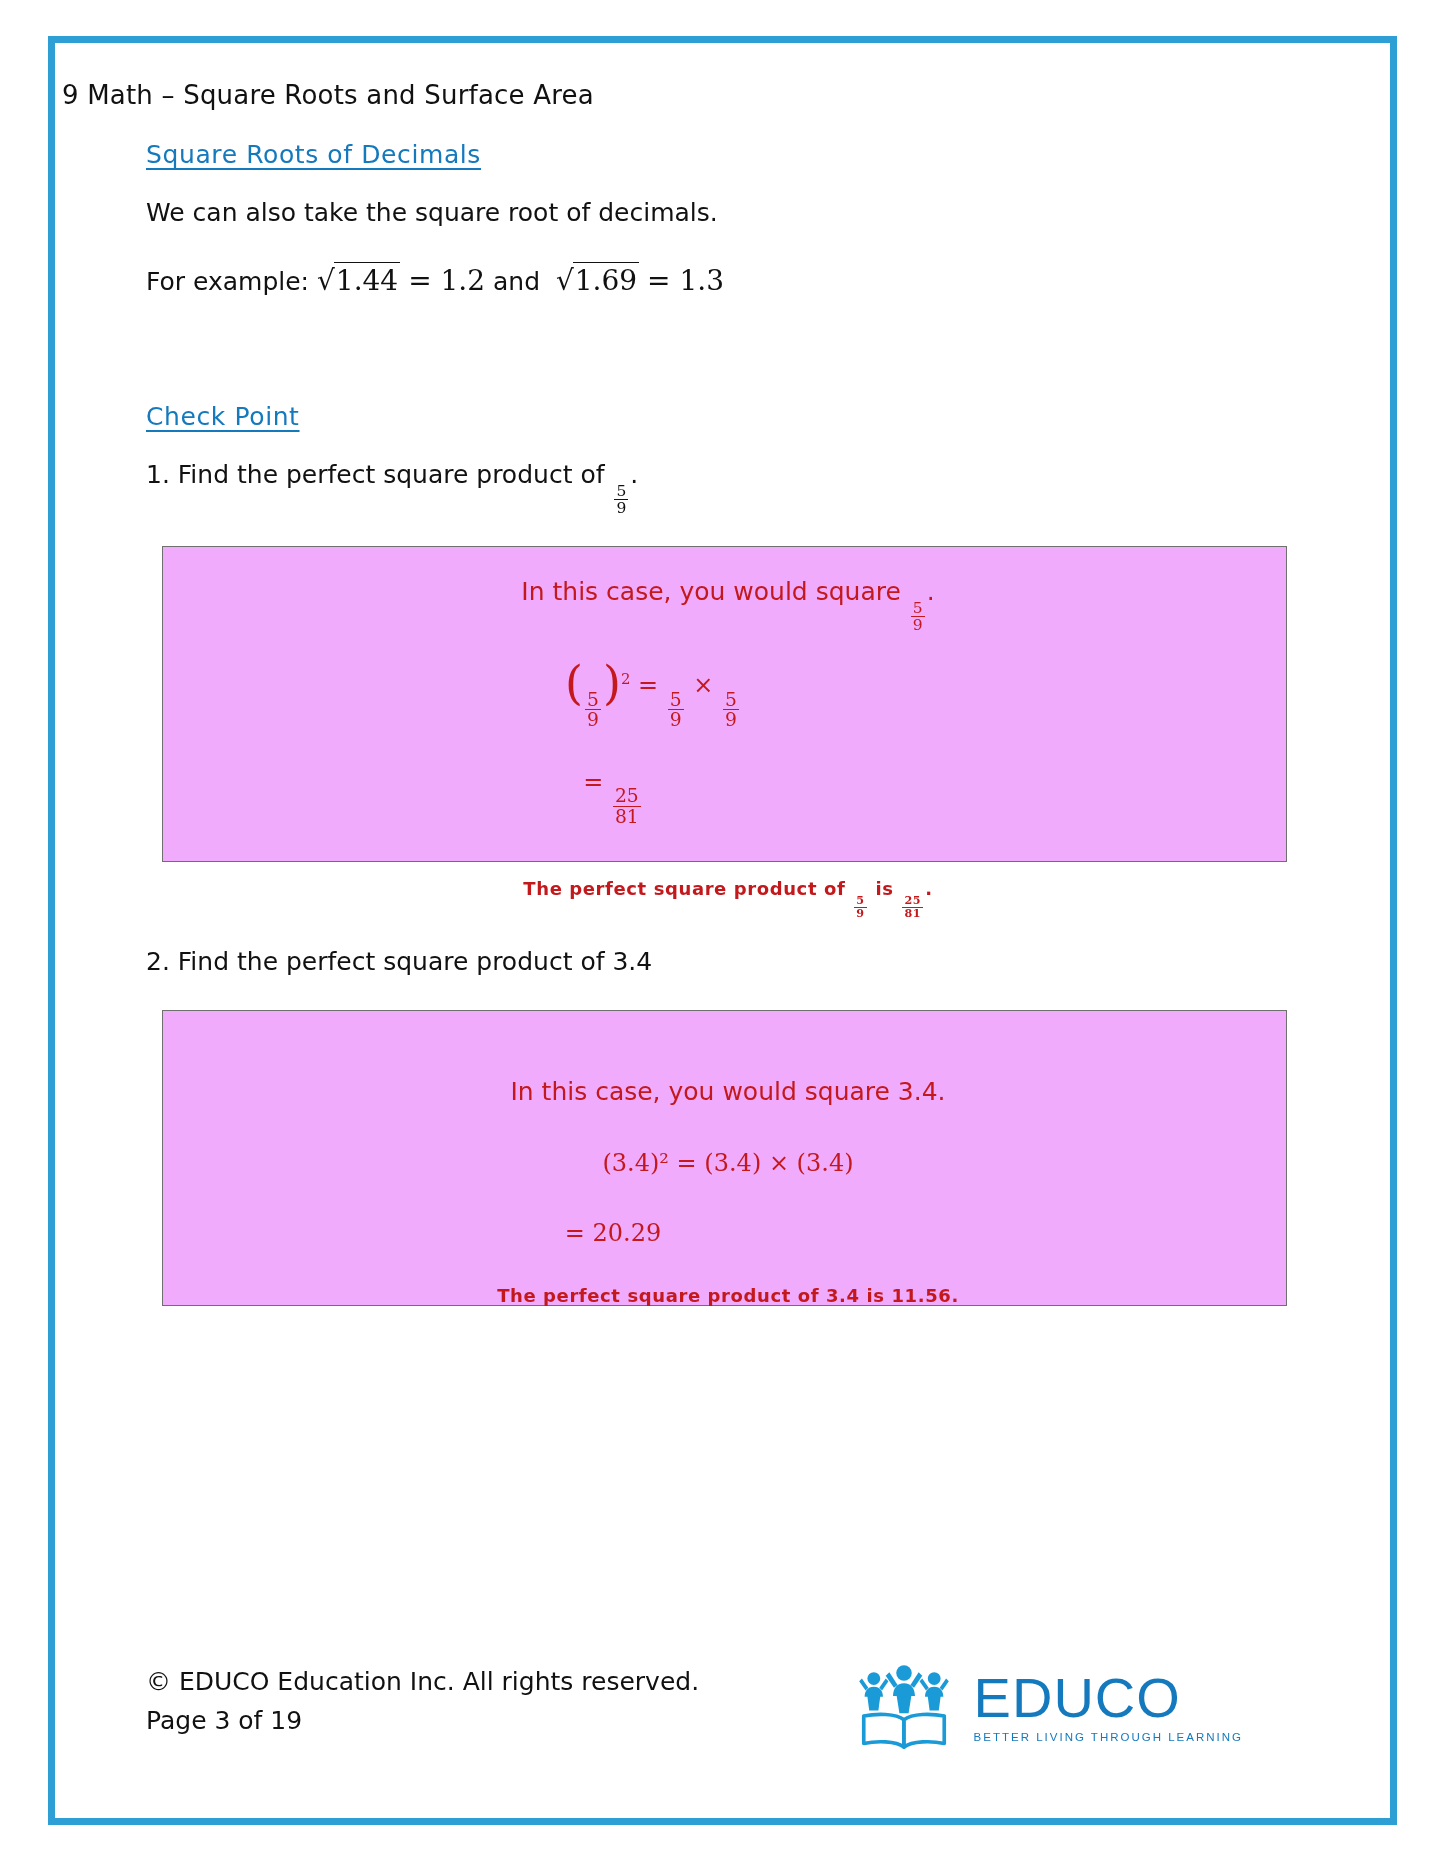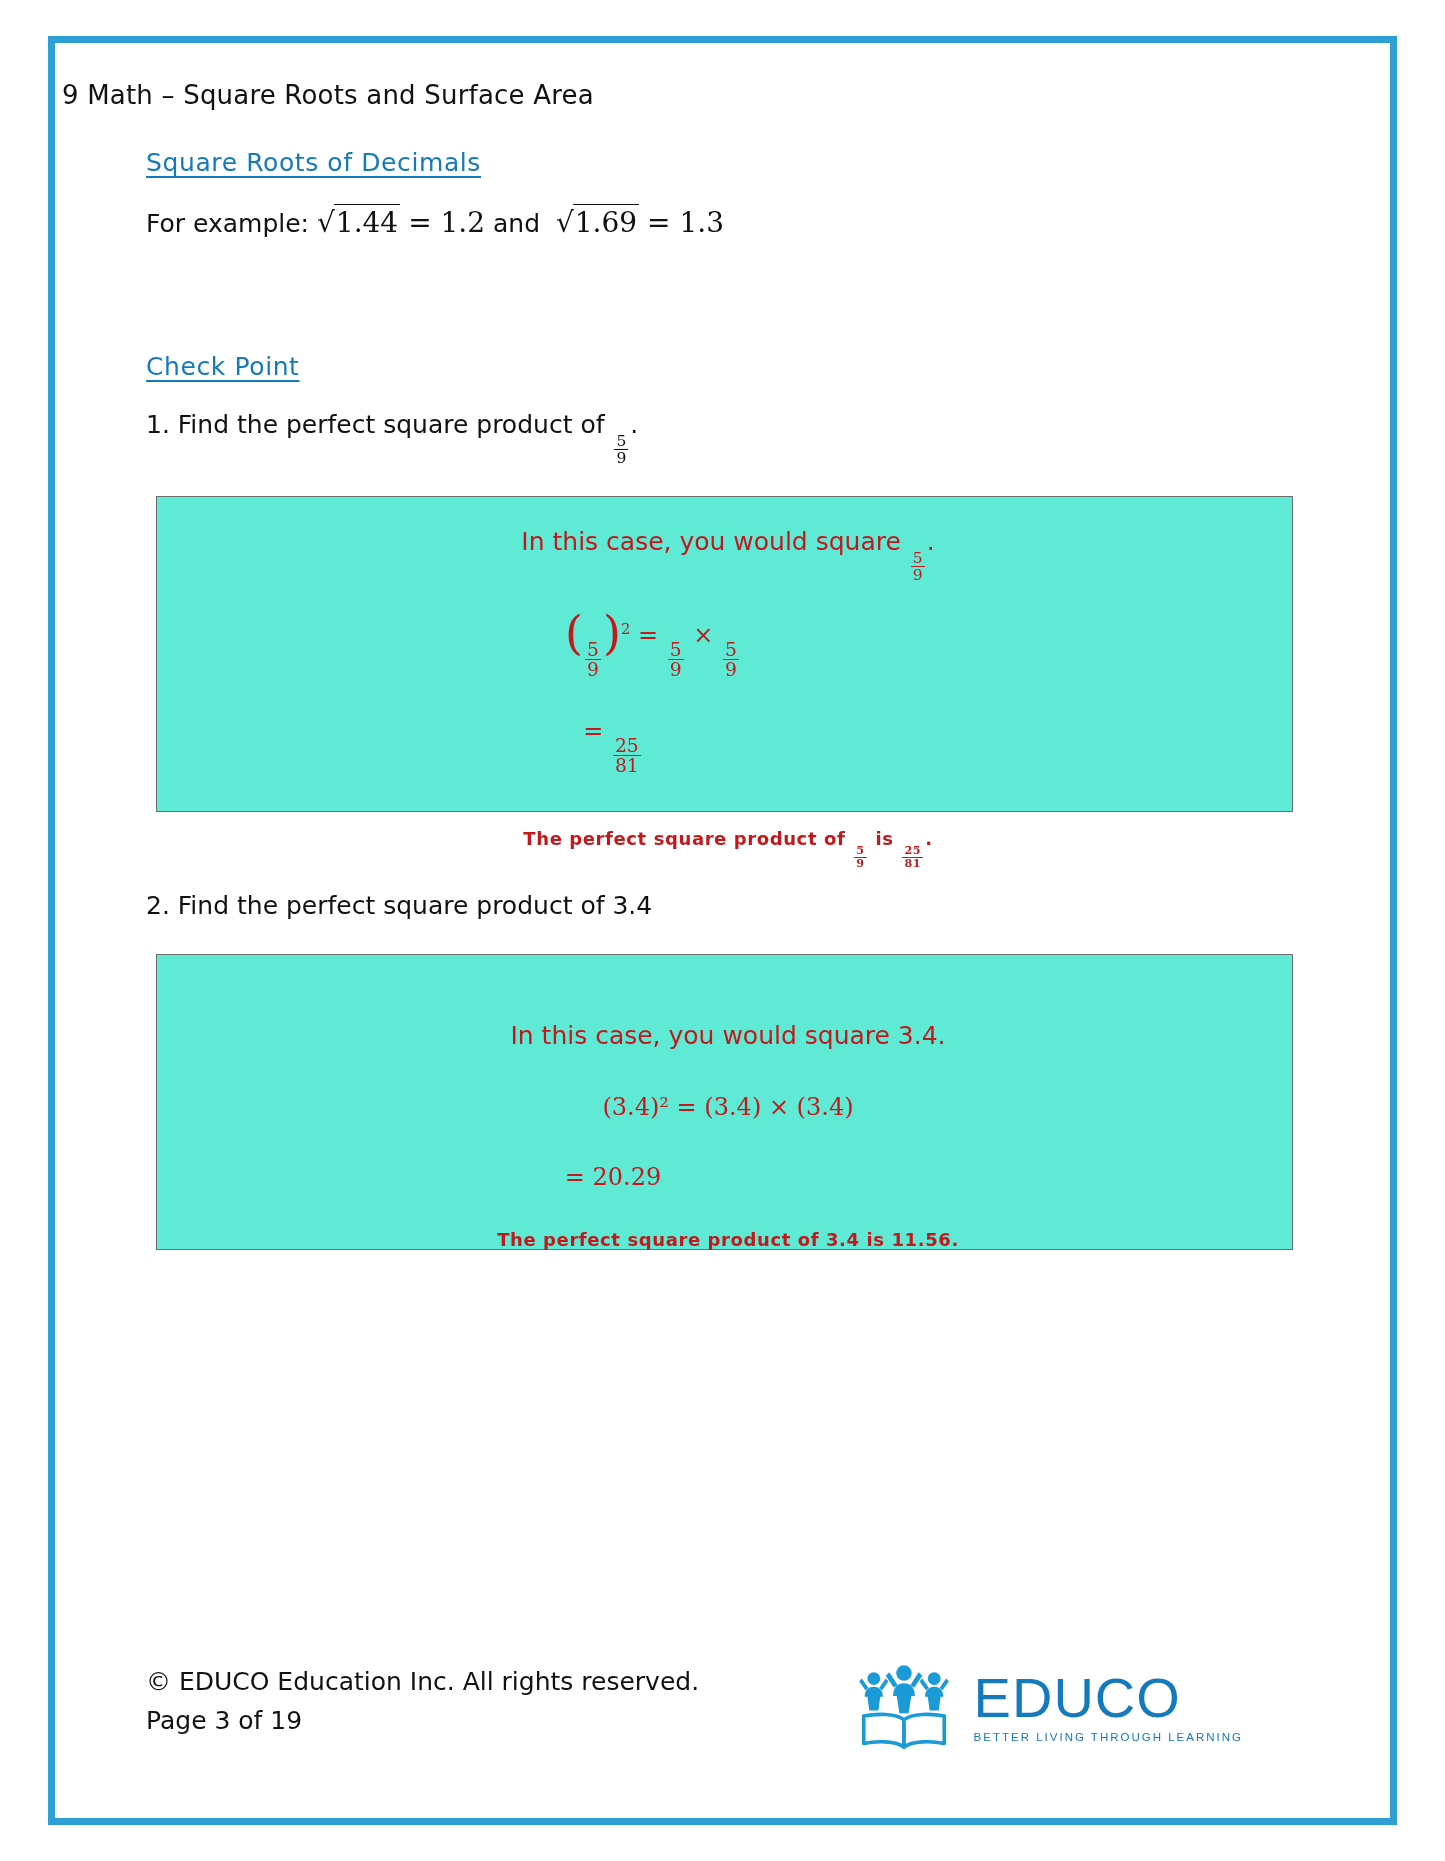"Square Roots of Decimals" .section-heading { margin: 12px 0 26px 0 -> 4px 0 26px 0 }
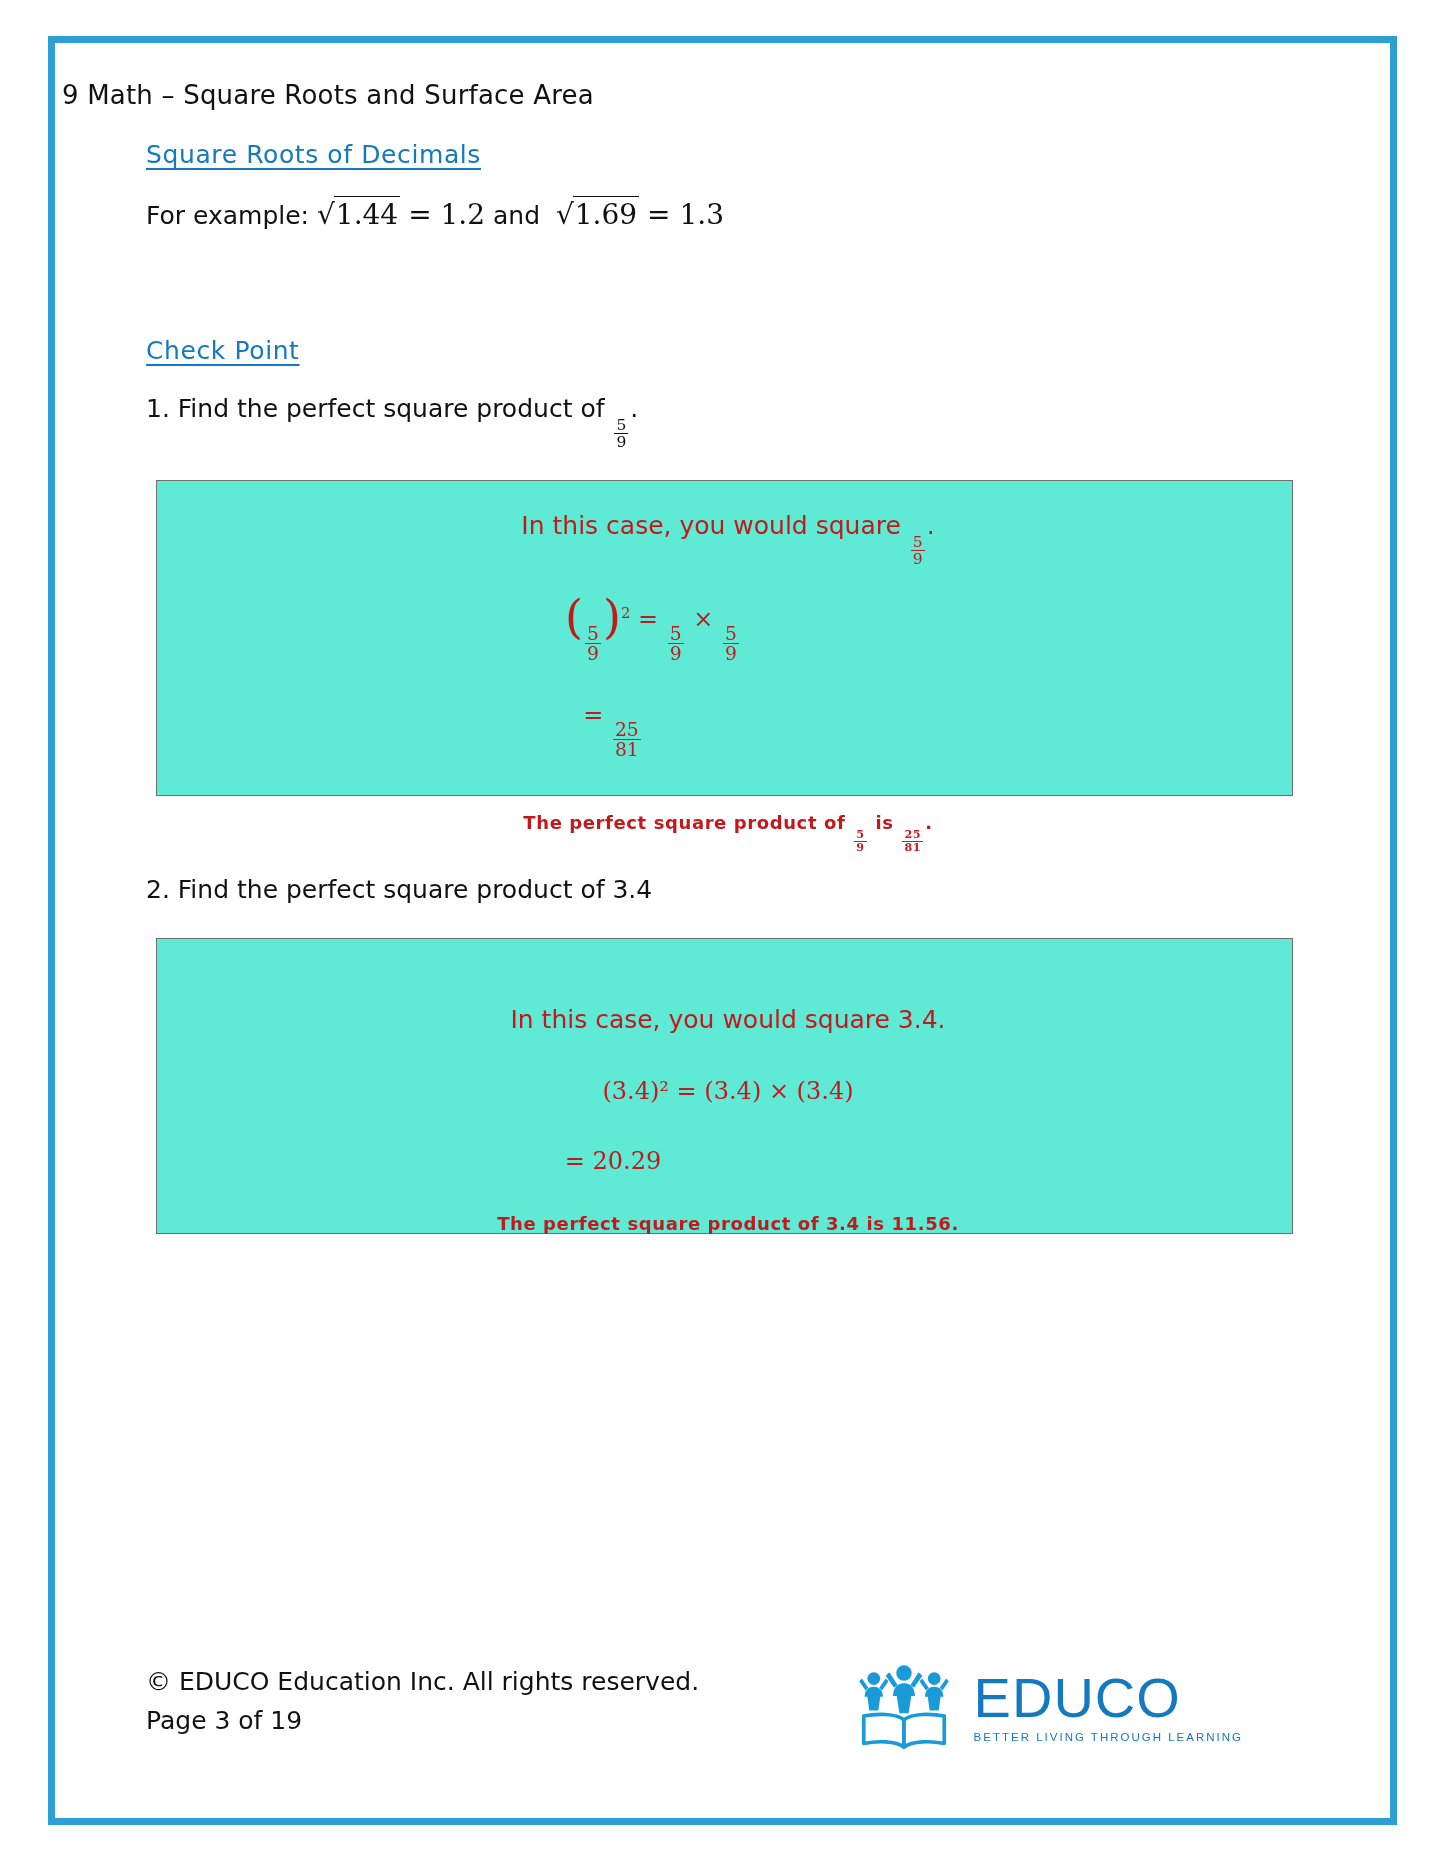"We can also take the" p.para { html: none -> <p>We can also take the square root of decimals.</p> }
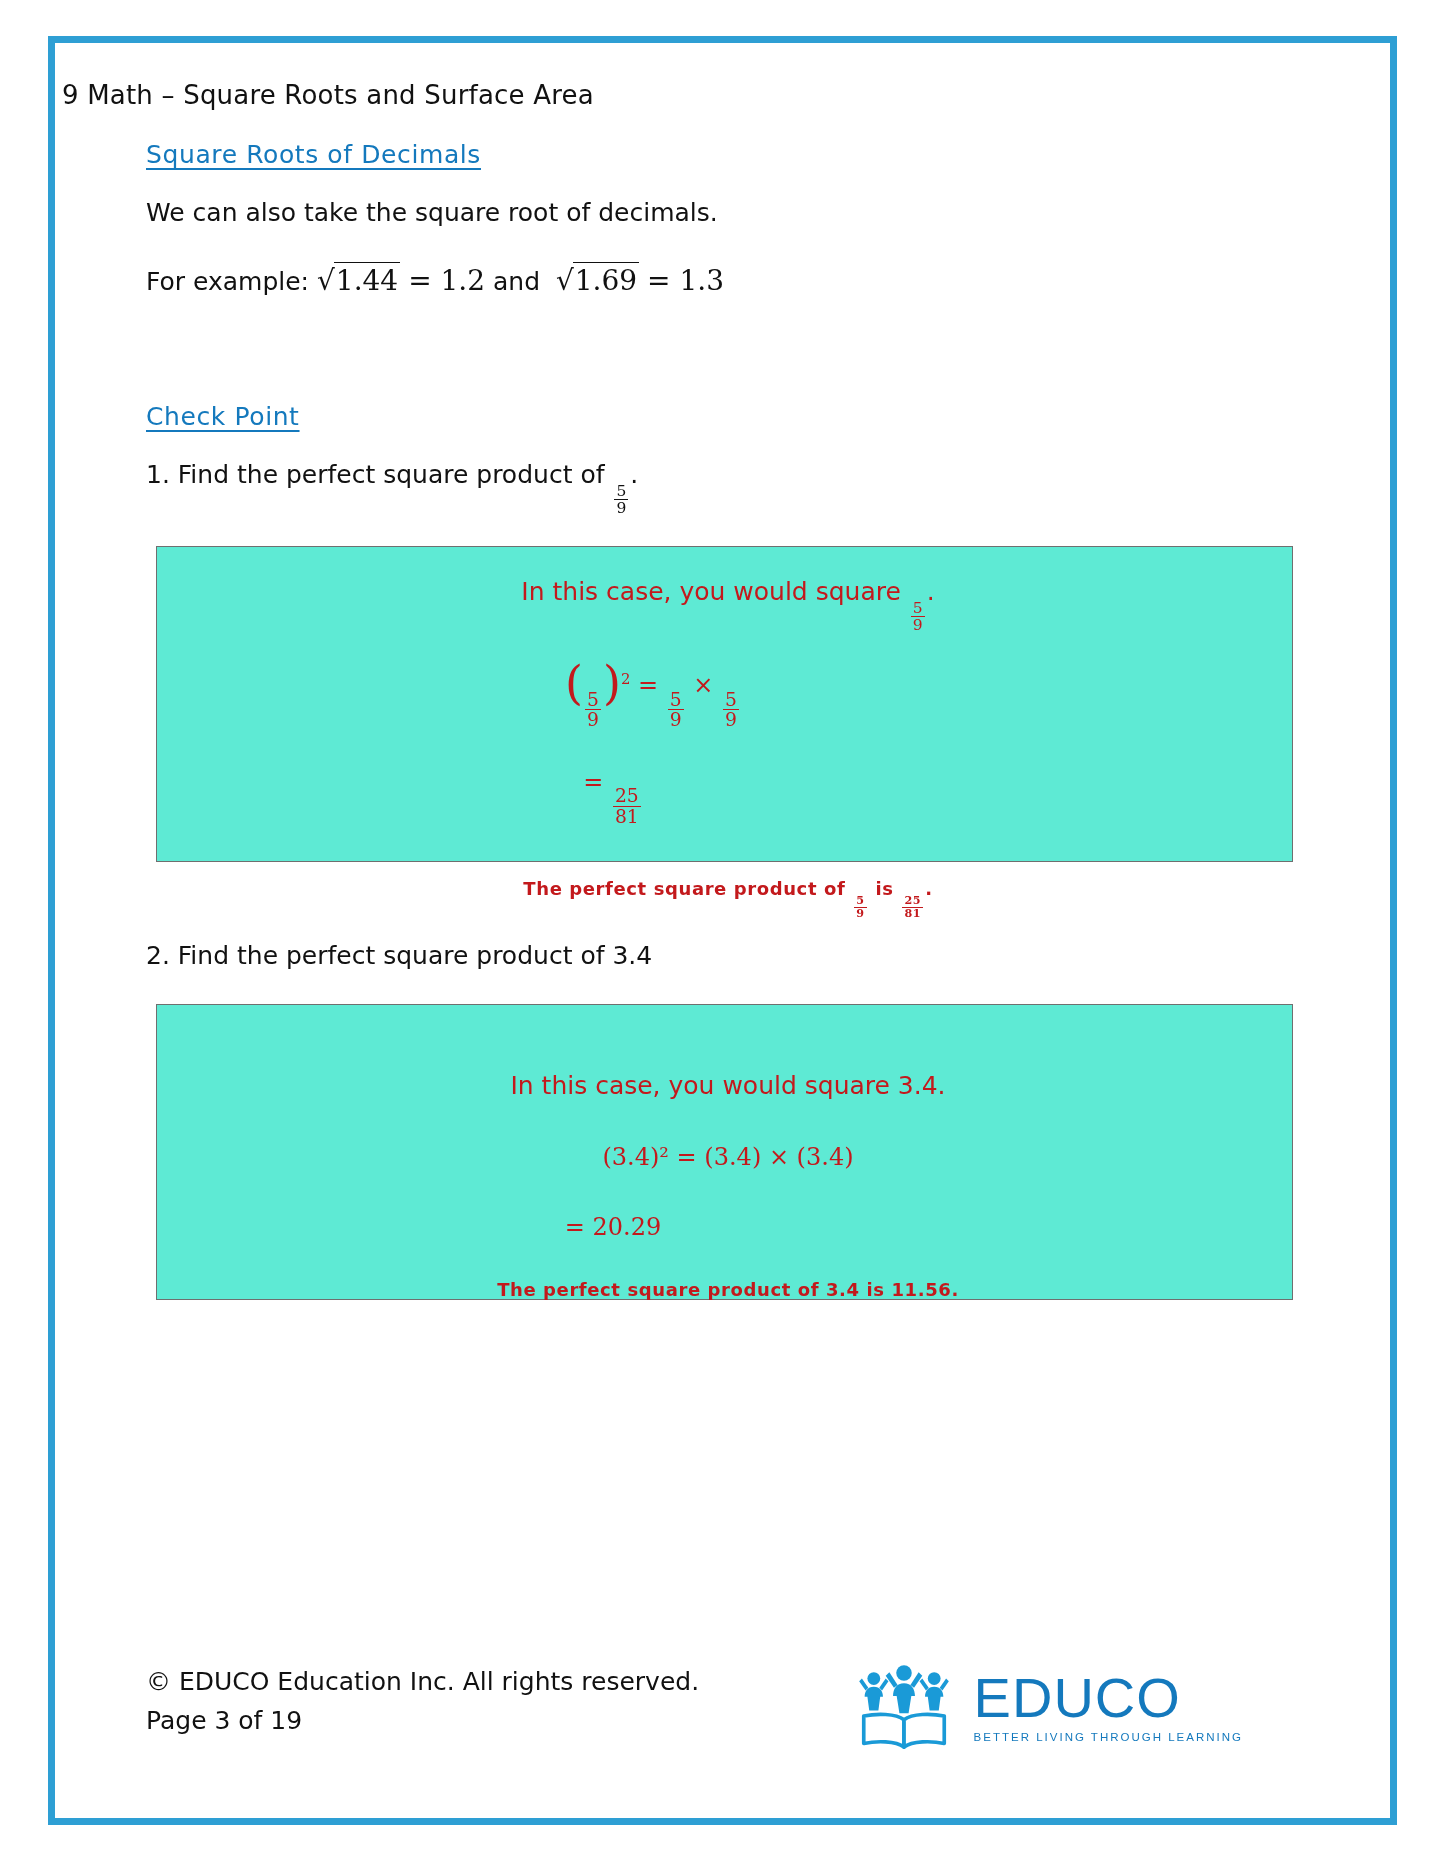"In this case, you would" .answer-box { background: #5eead4 -> #f0abfc; margin: 10px -> 16px }
